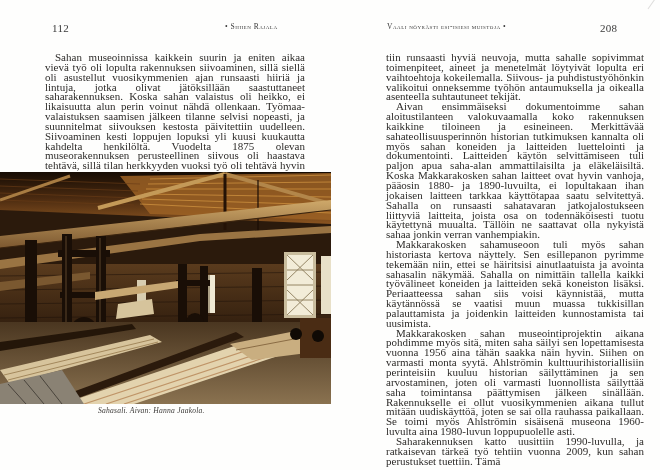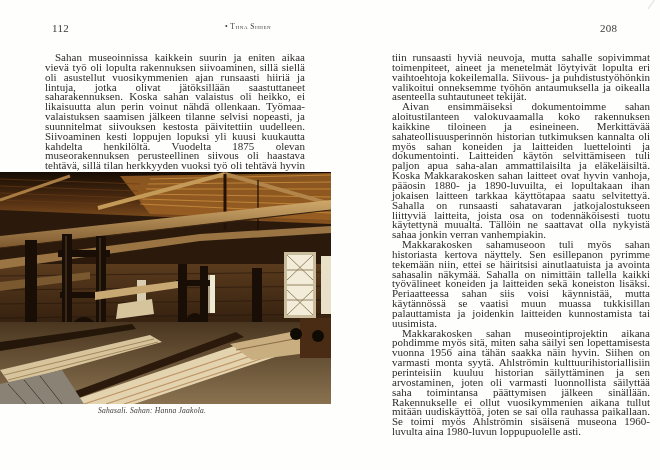"• Tiina Siihen" span.head-title { text: Tiina Siihen -> Siihen Rajala }
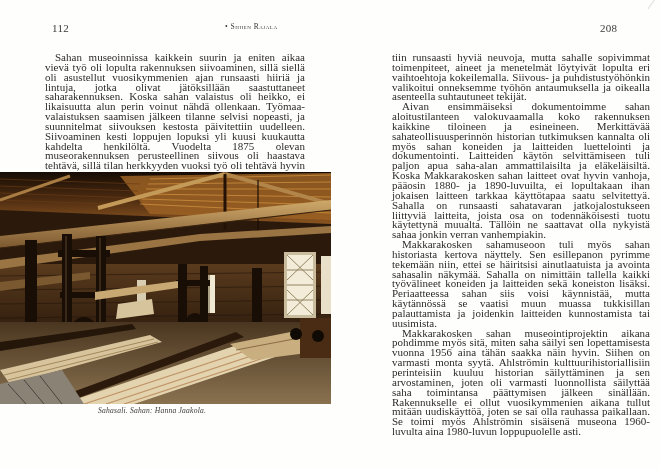"Vaali nöyrästi esi-isiesi muistoja •" div.running-head-row { html: none -> <div> <span>Vaali nöyrästi esi-isiesi muistoja •</span> </div> }
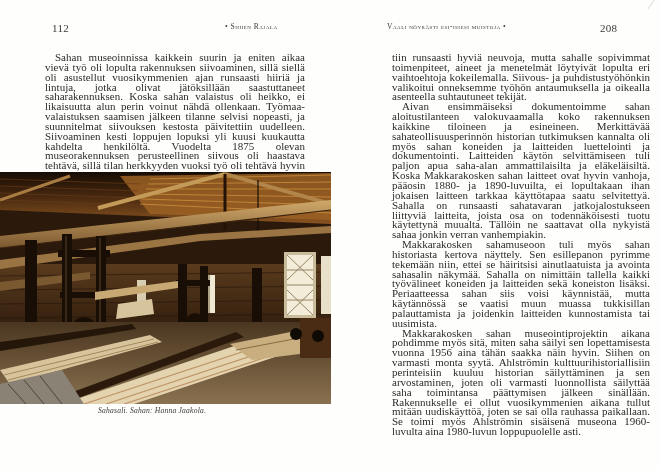"tiin runsaasti hyviä neuvoja, mutta" div.body-col { left: 62px -> 56px }
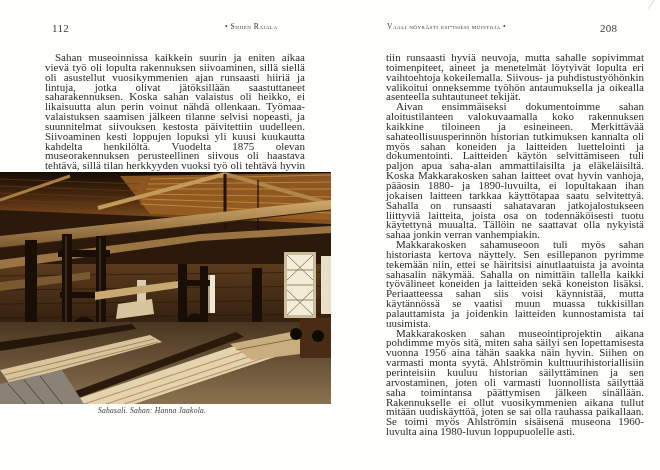"Sahasali. Sahan: Hanna Jaakola." div.caption { text: Sahan -> Aivan }
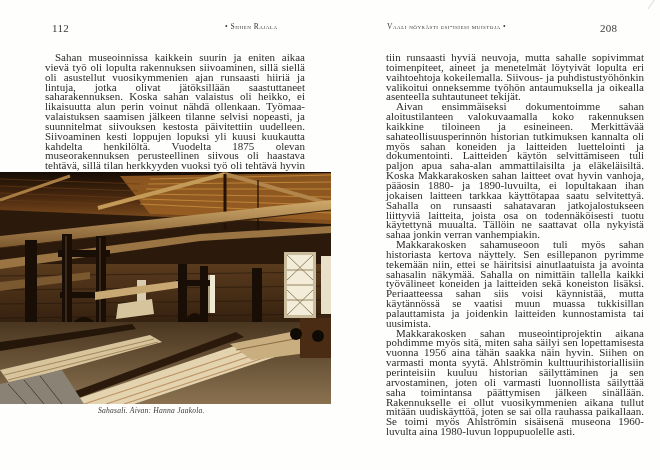"Saharakennuksen katto uusittiin" p.indent { html: none -> <p>Saharakennuksen katto uusittiin 1990-luvulla, ja ratkaisevan tärkeä työ tehtiin vuonna 2009, kun sahan perustukset tuettiin. Tämä</p> }
